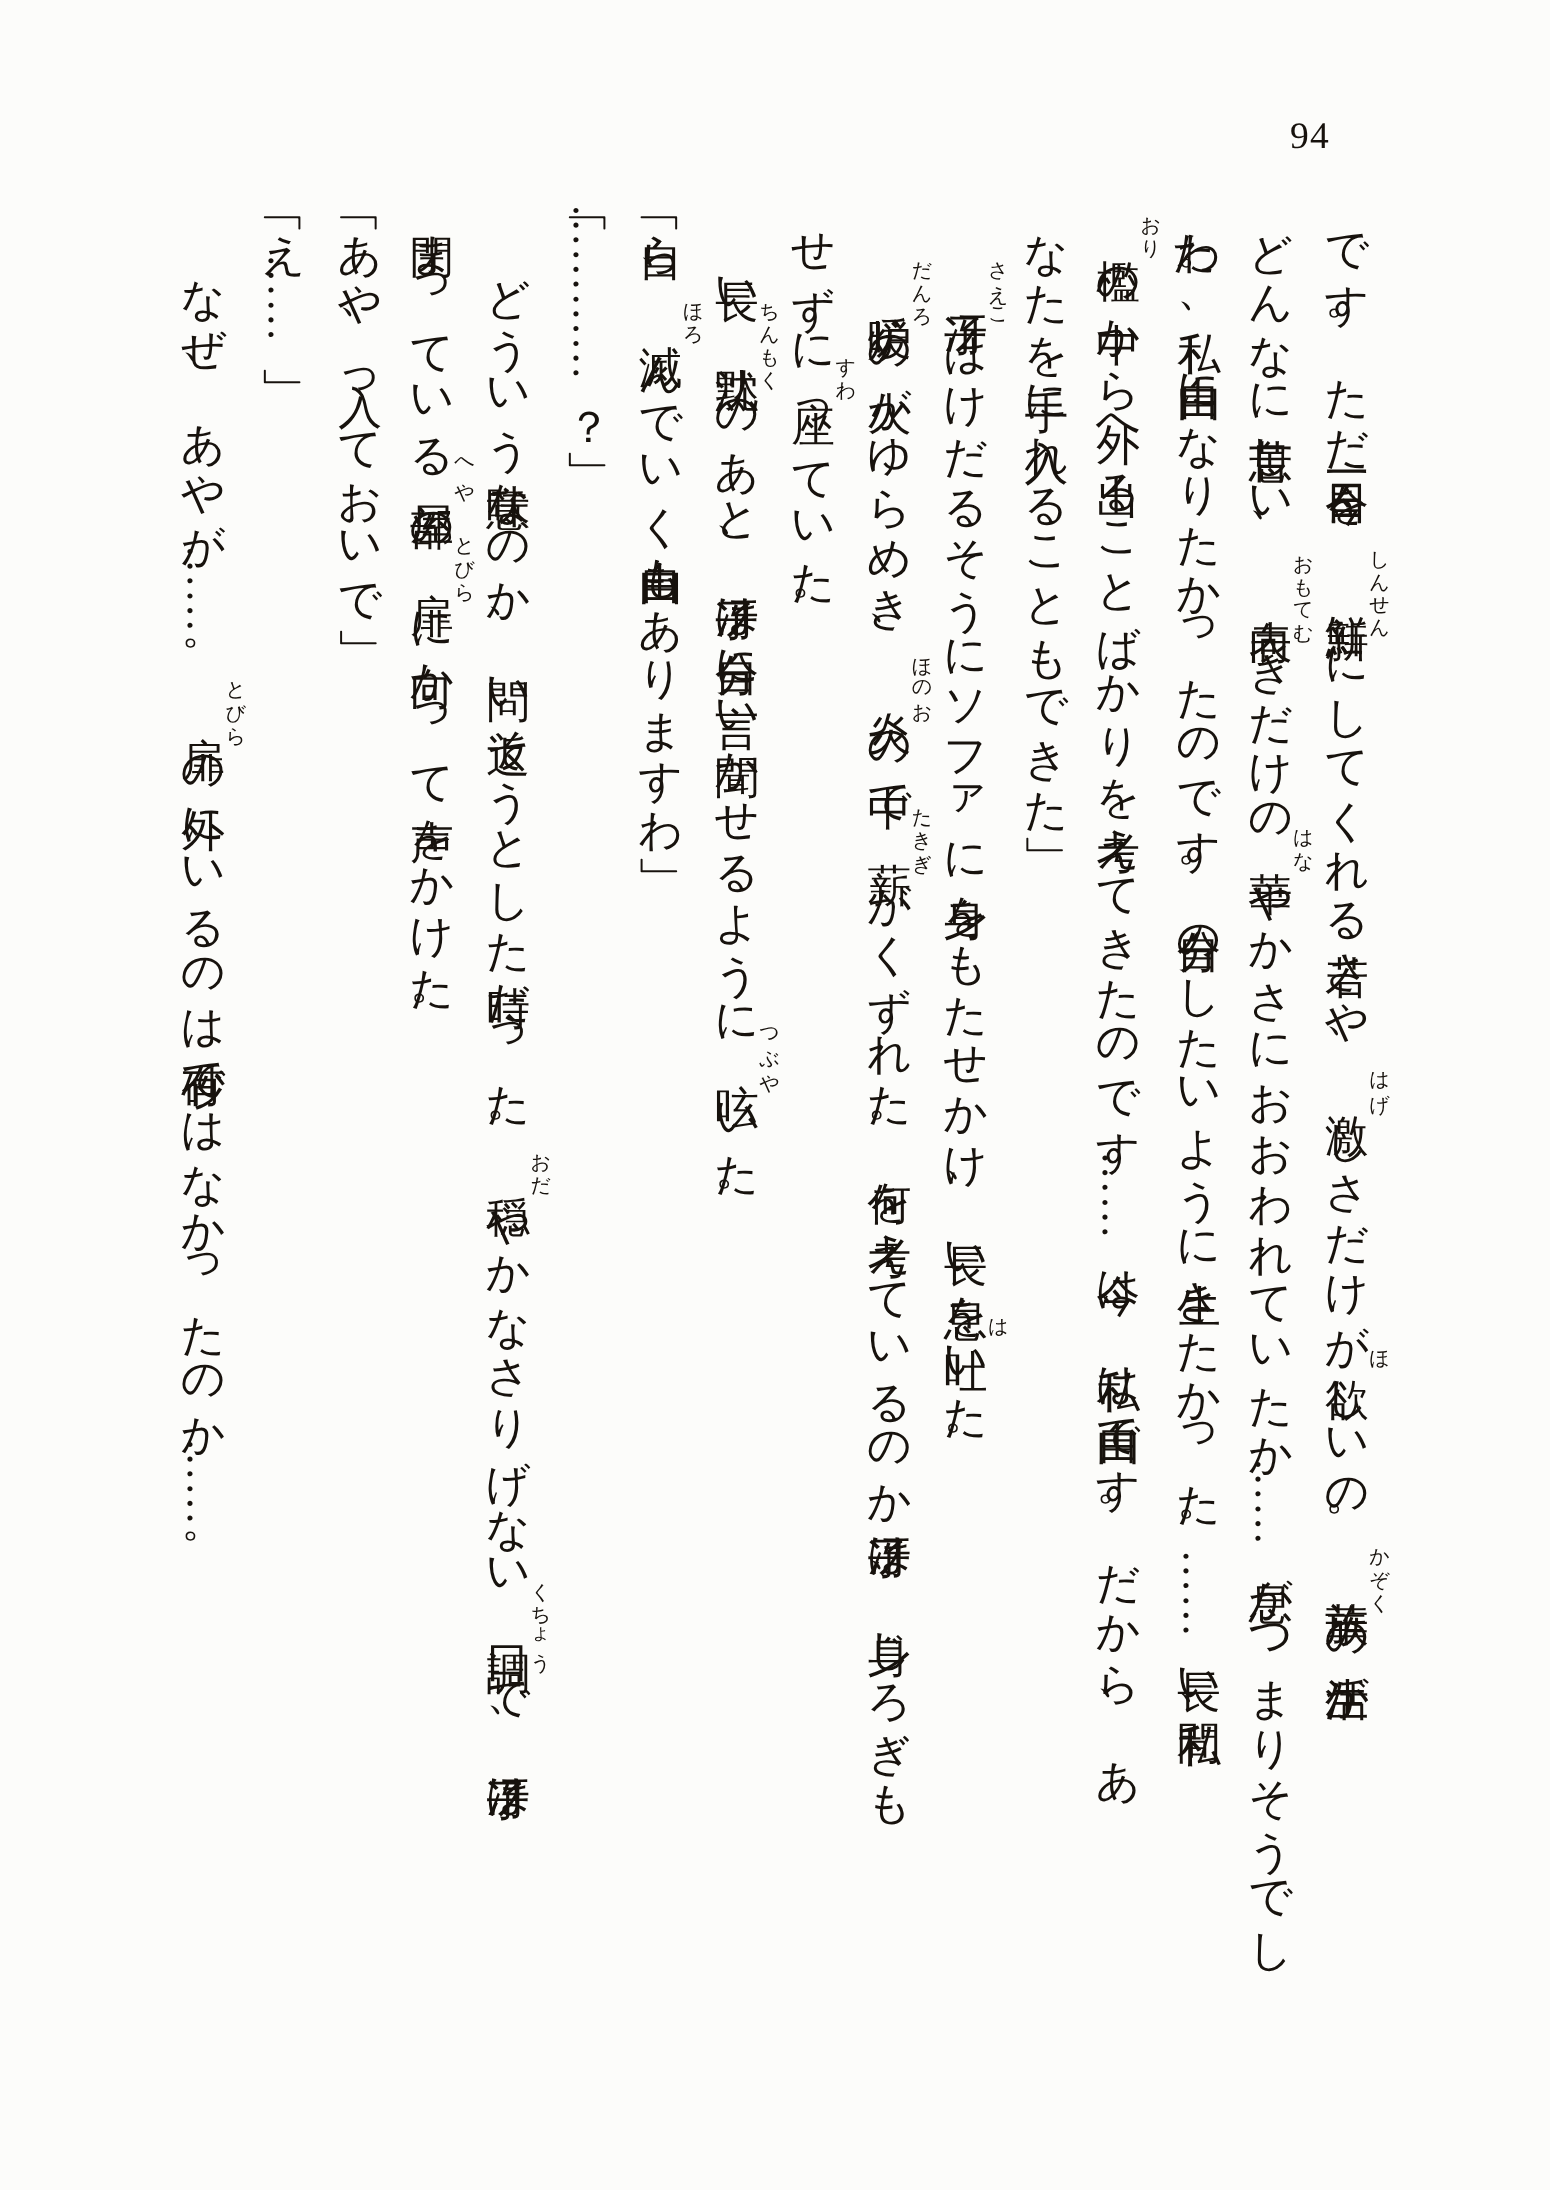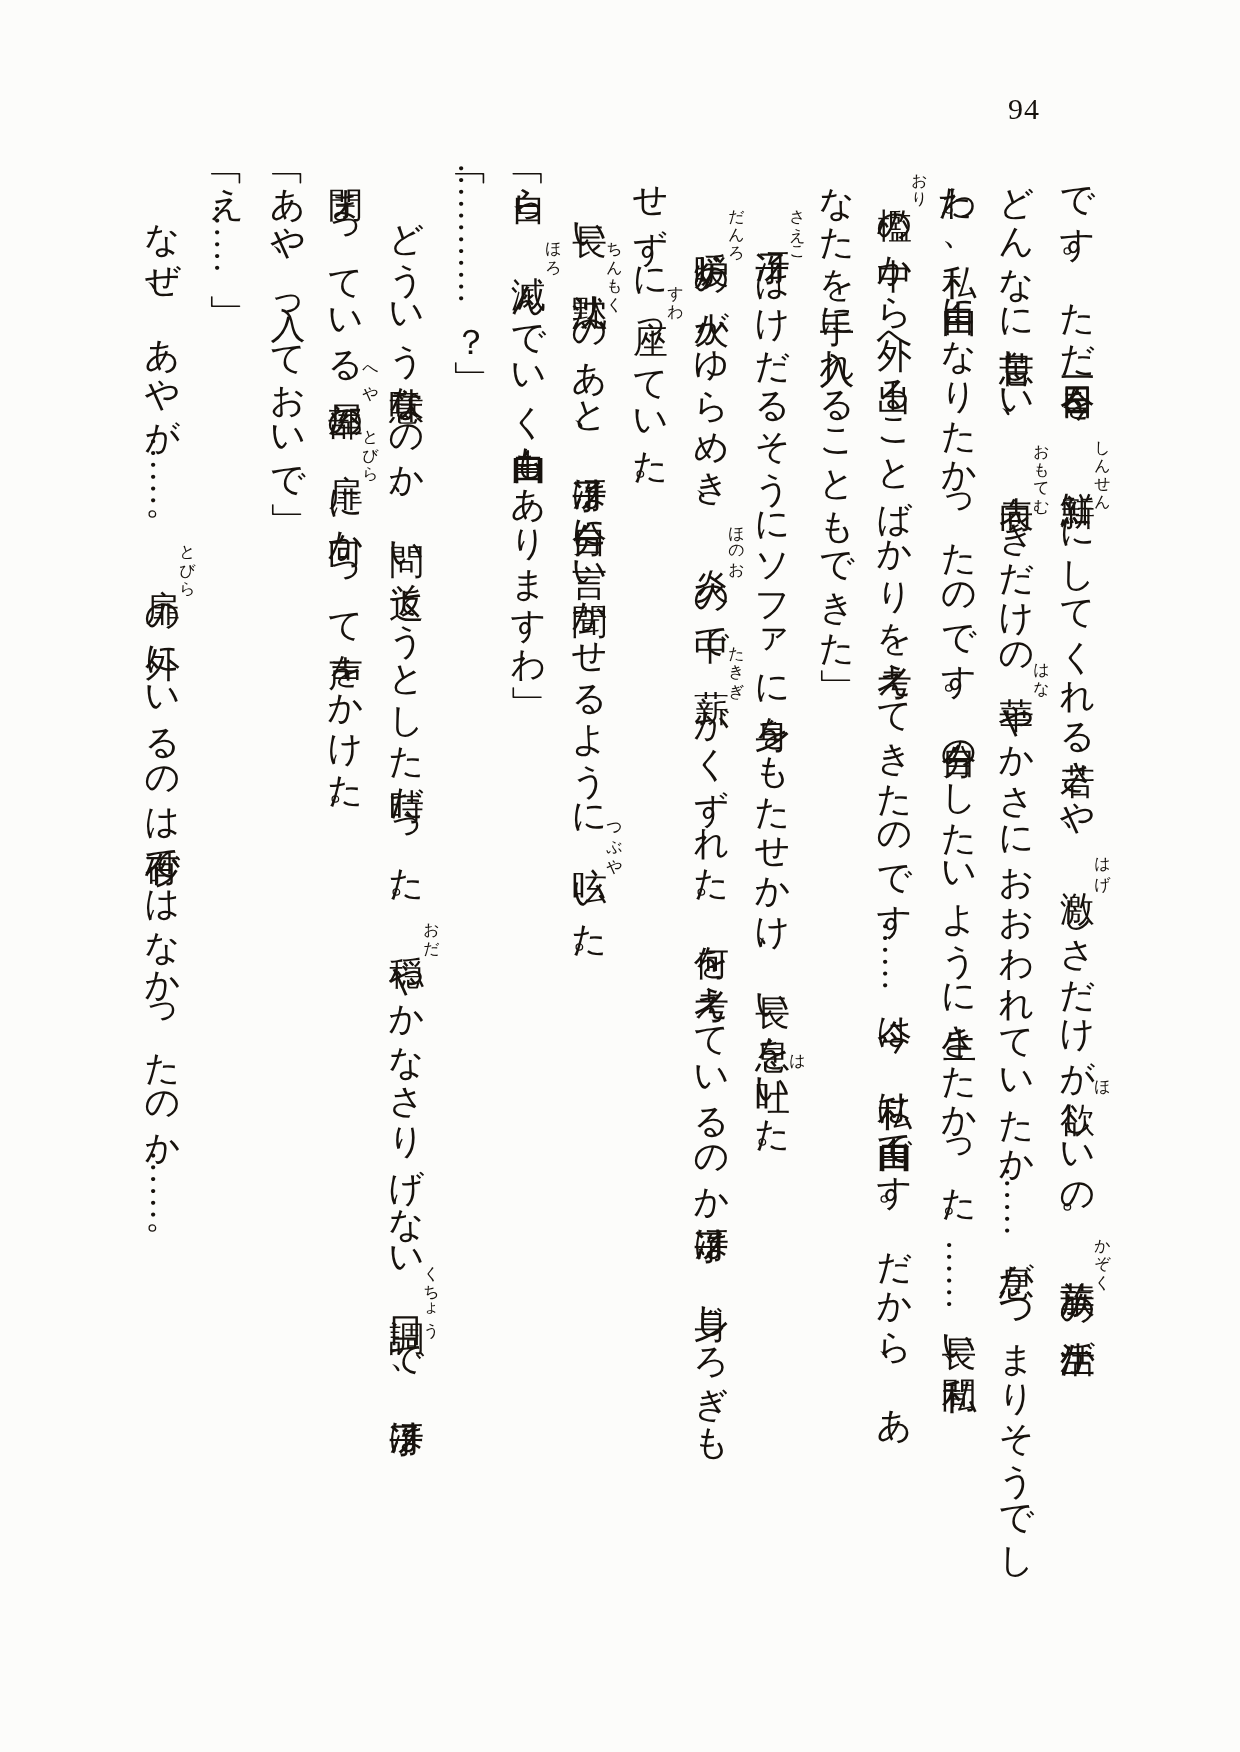"94" .page-number { text-align: none -> center }
